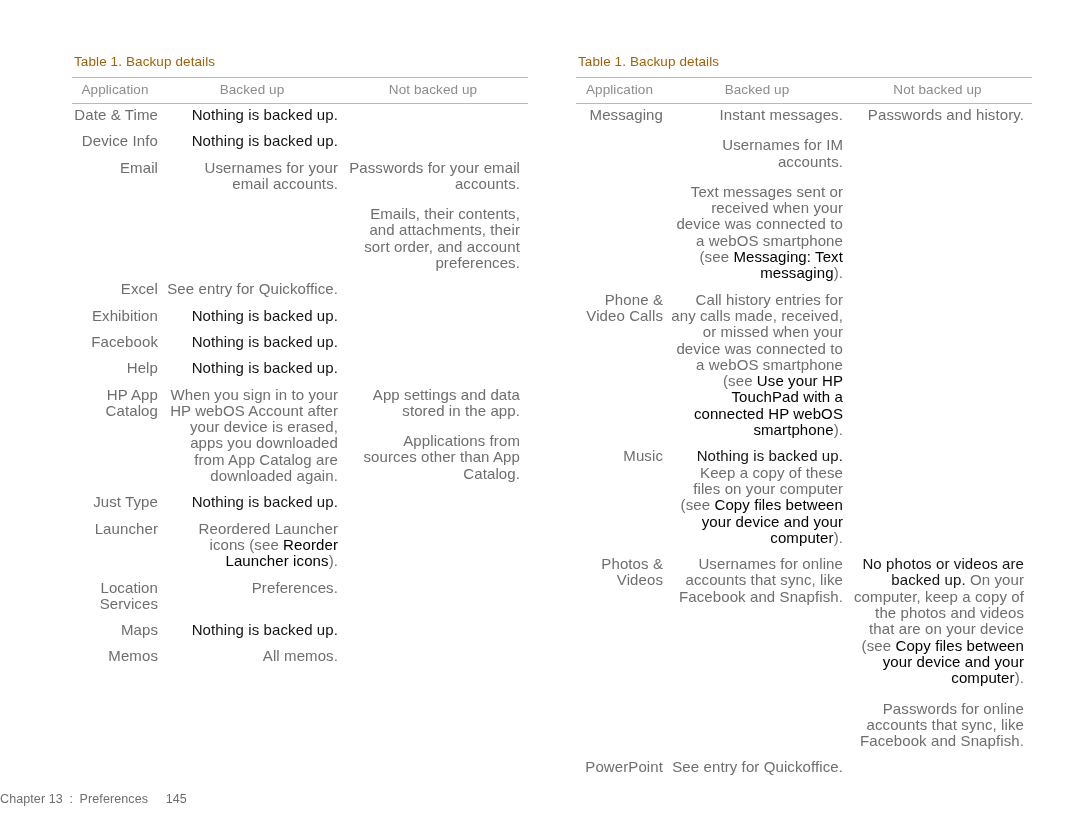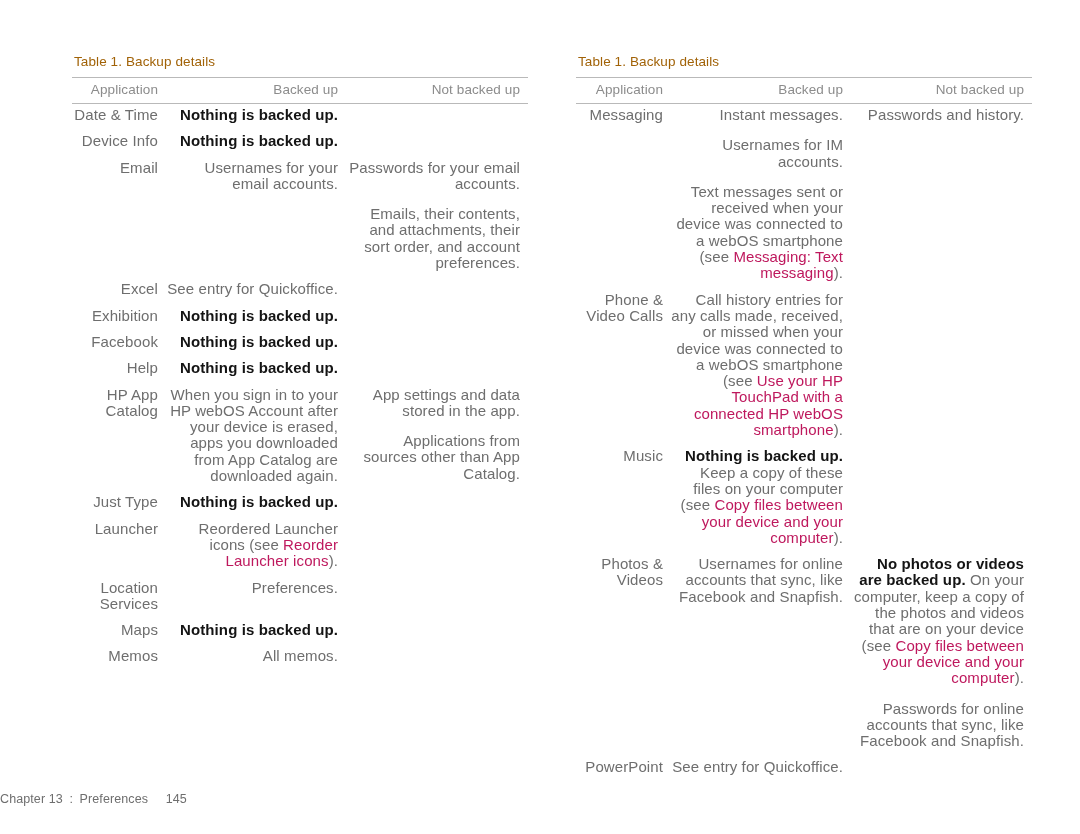"Application" table.backup thead th { text-align: right -> center }
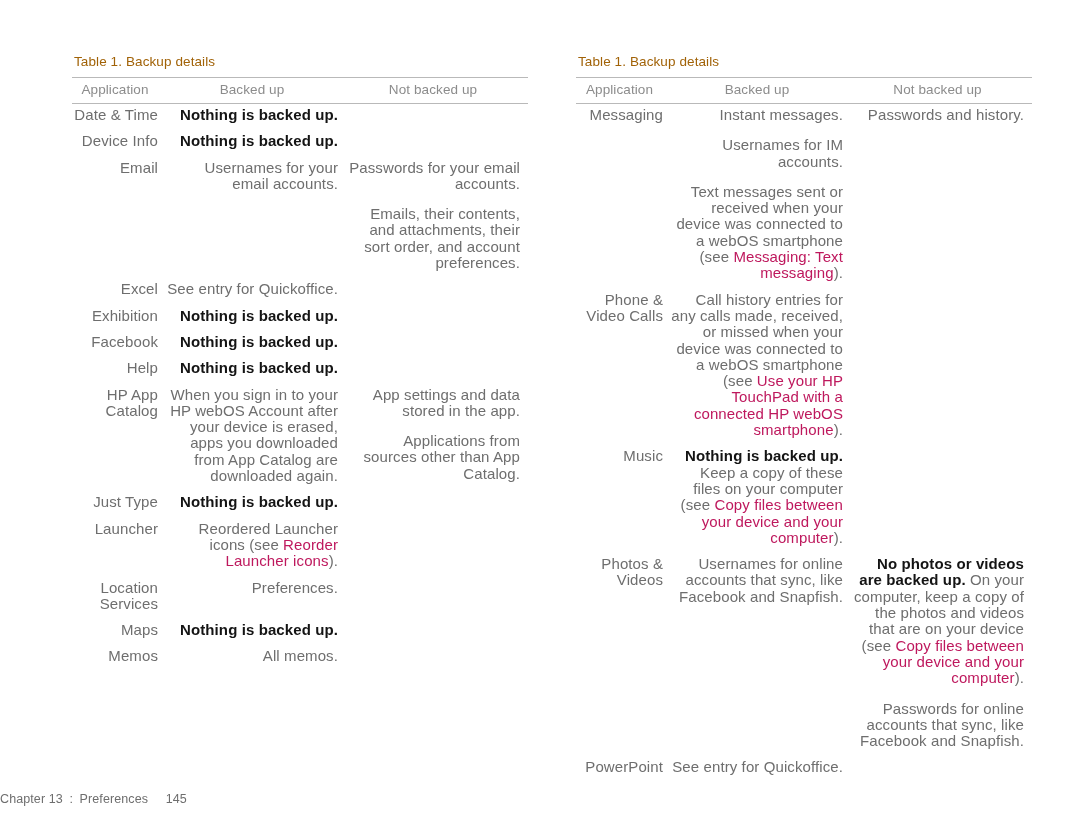"Nothing is backed up." .b { font-weight: bold -> normal }
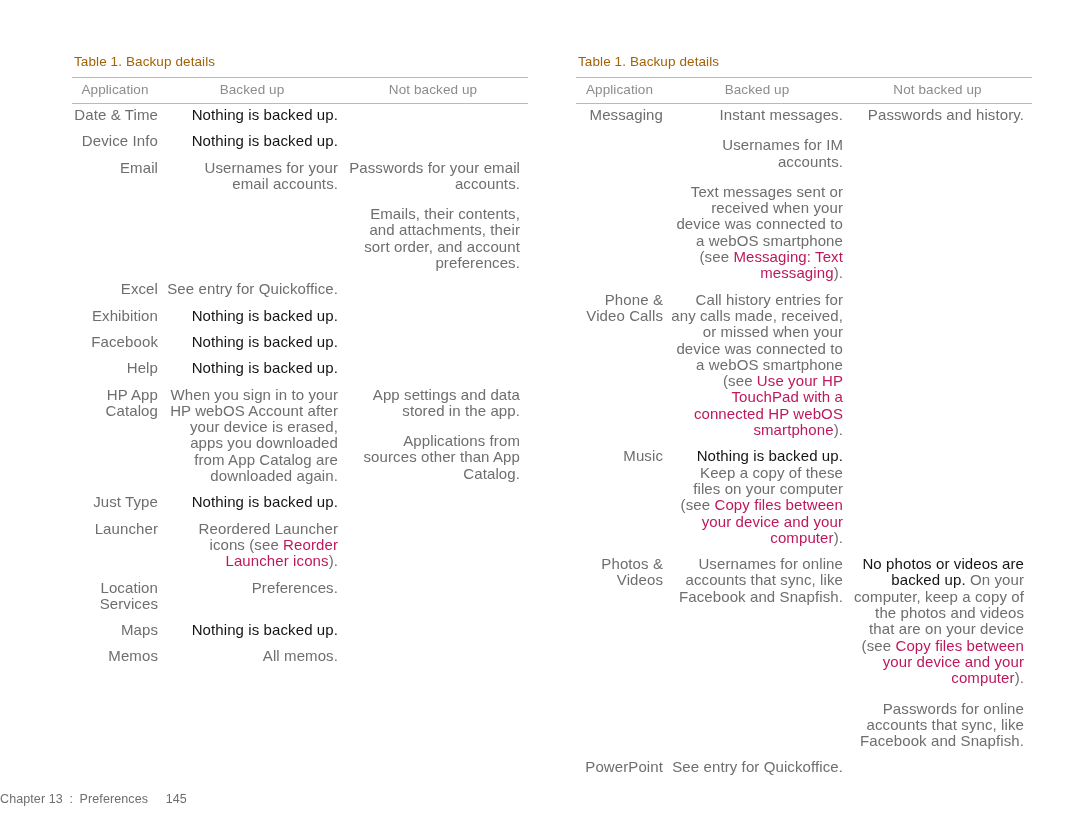"Messaging: Text messaging" a.xref, .xref { color: #be185d -> #000000 }
